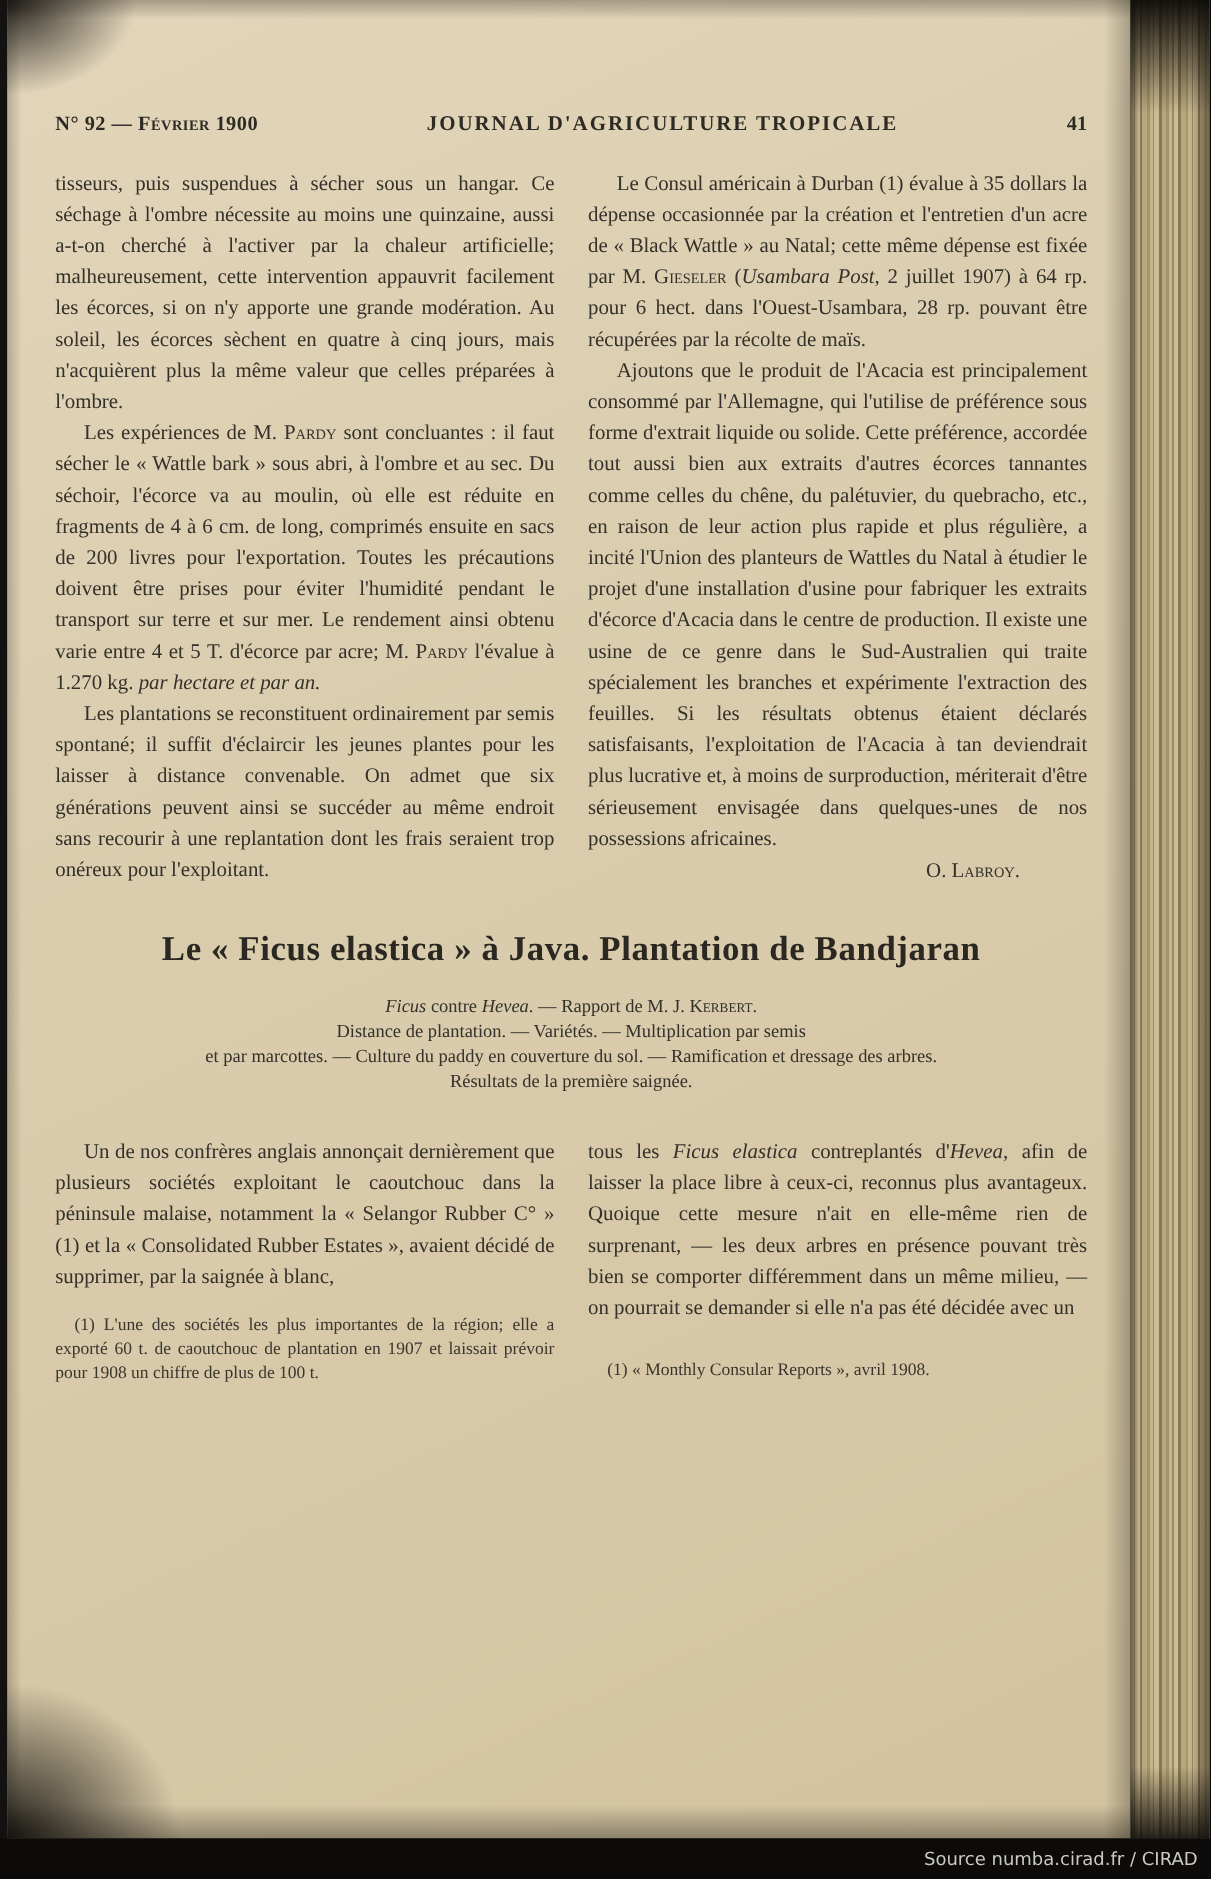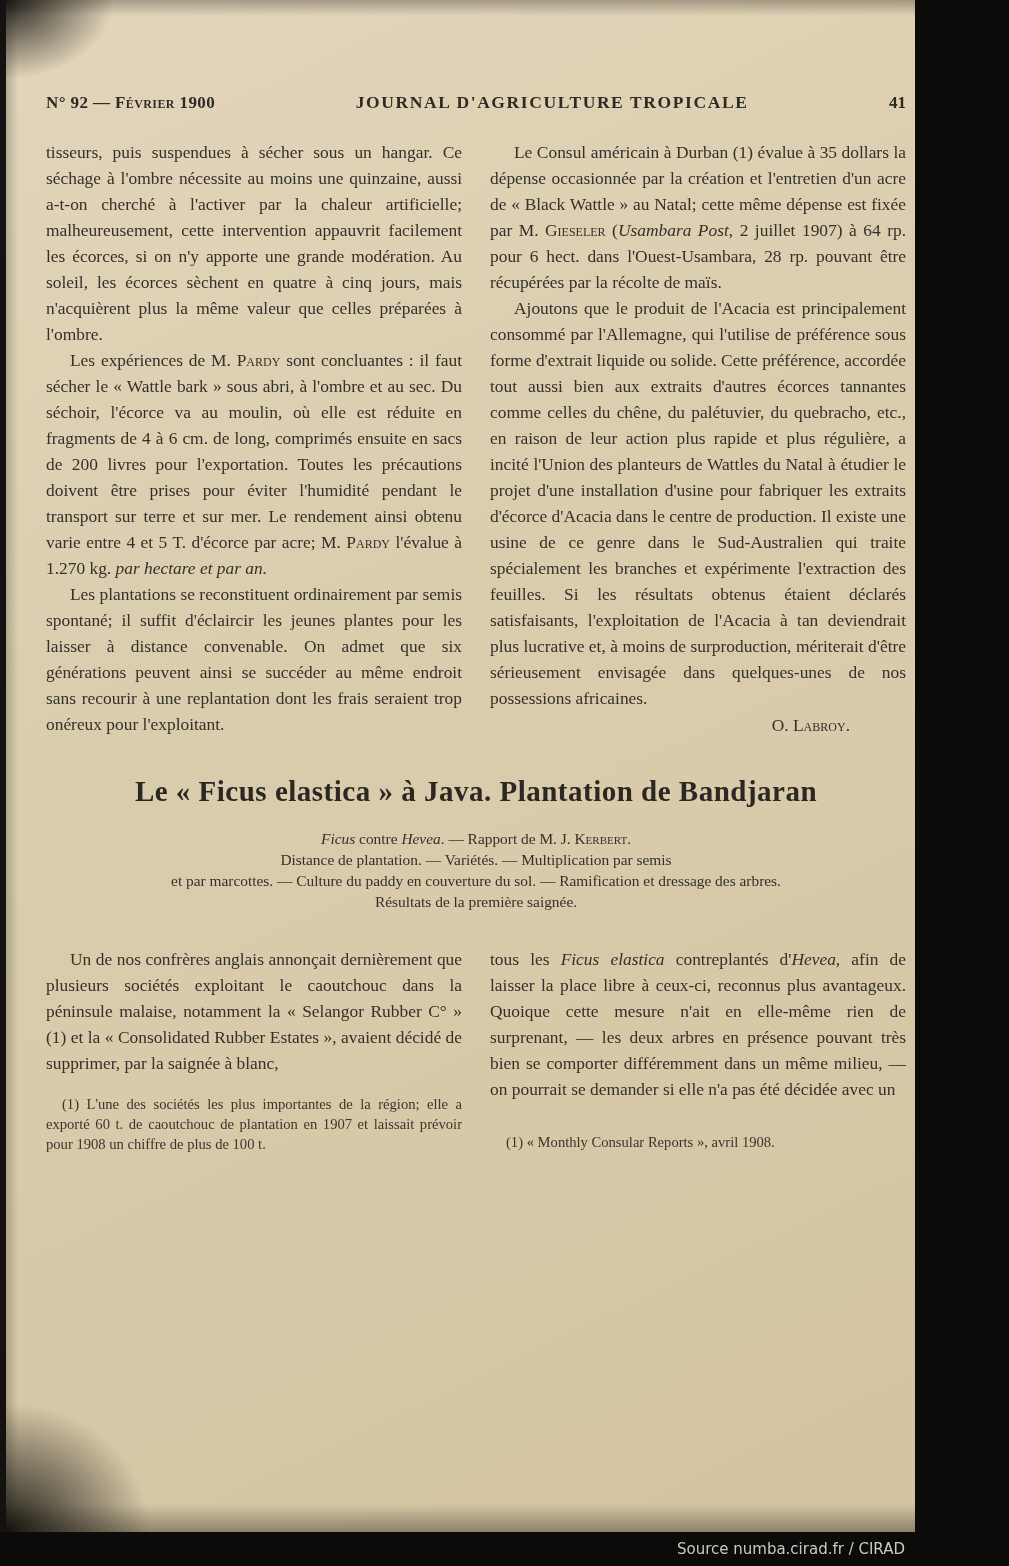"Source numba.cirad.fr / CIRAD" .canvas { width: 915px -> 1008px }
